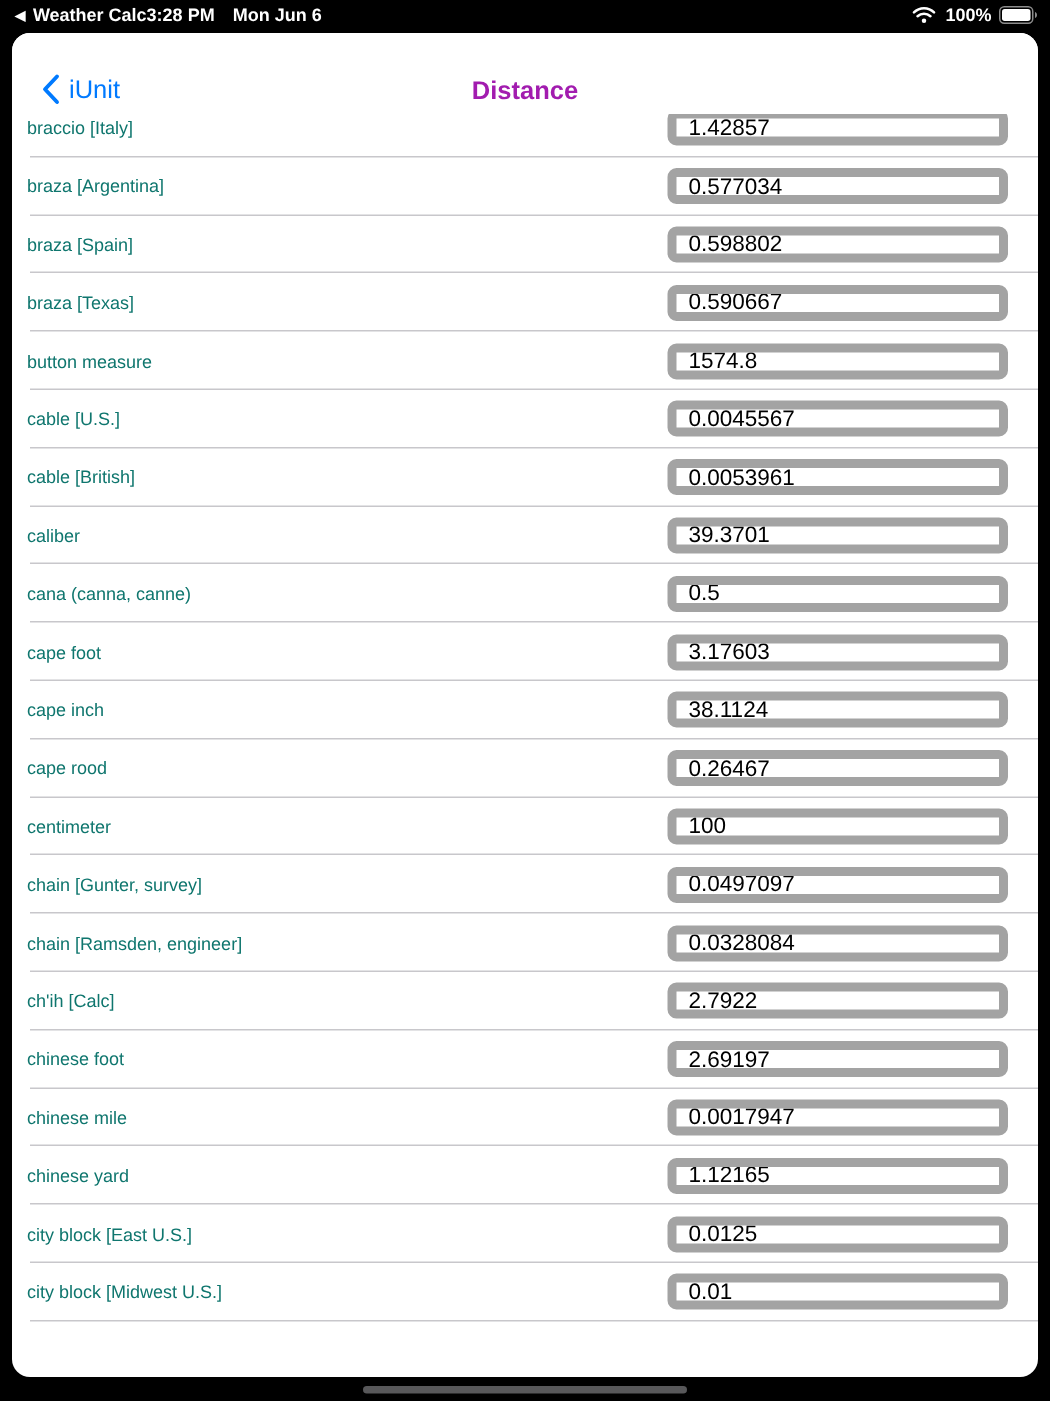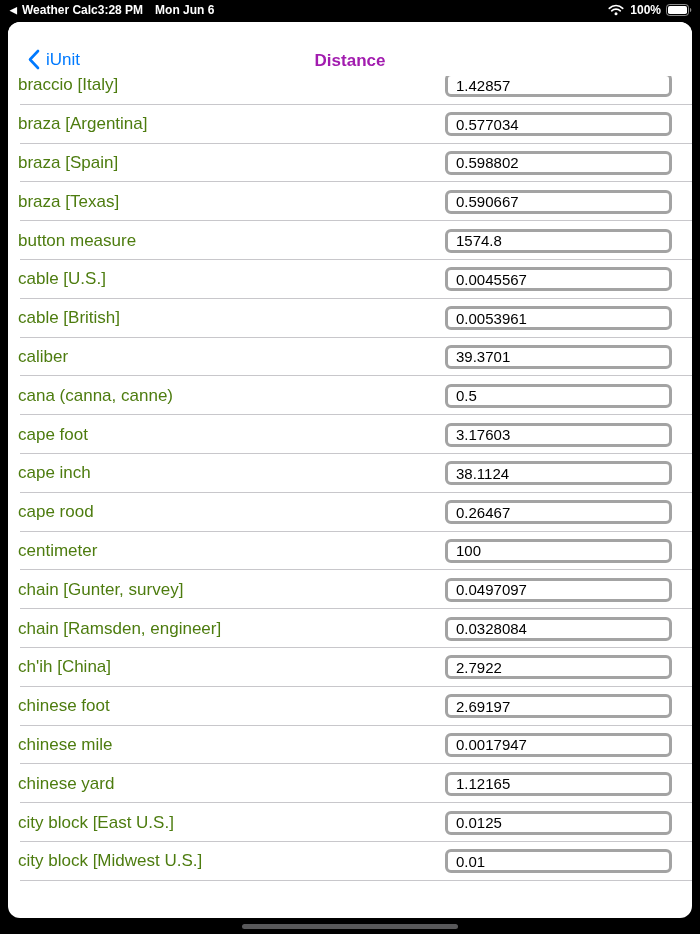"braccio [Italy]" .unit-label { color: #4d7c0f -> #0f766e; font-size: 17px -> 12px }
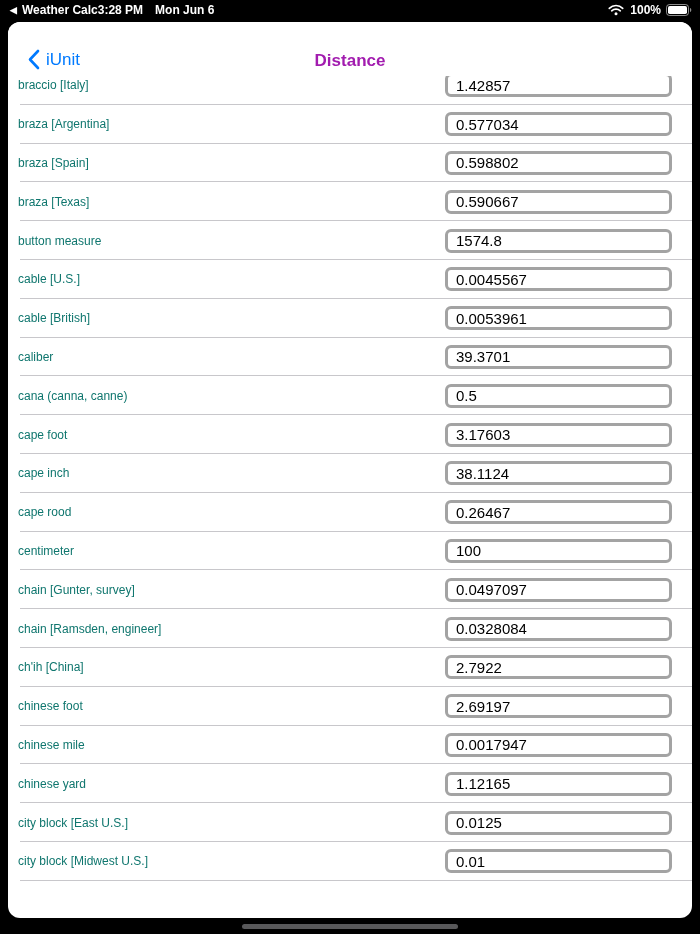"1.42857" .unit-input { border: 3px solid #a3a3a3 -> 6px solid #a3a3a3 }
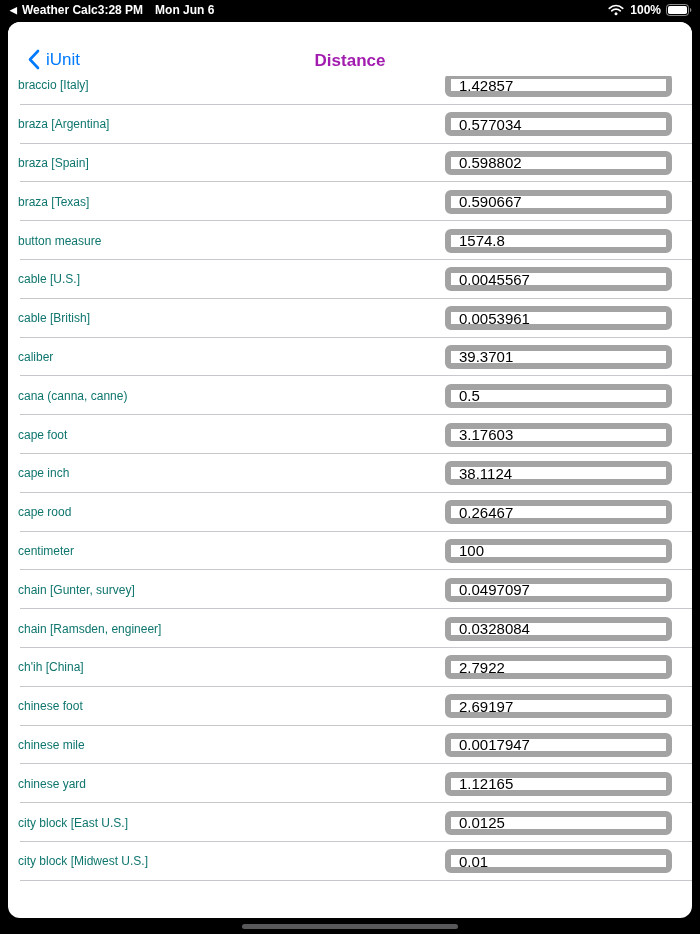"ch'ih [China]" span.unit-label { text: China -> Calc }
